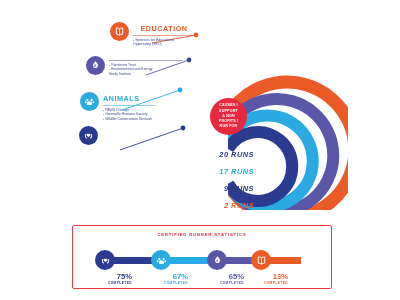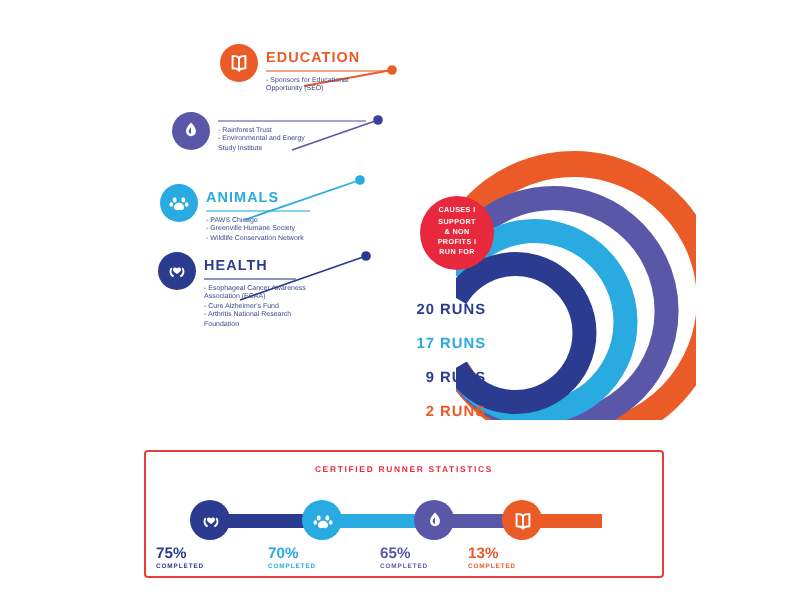"EDUCATION" div.cat-title { text-align: none -> center }
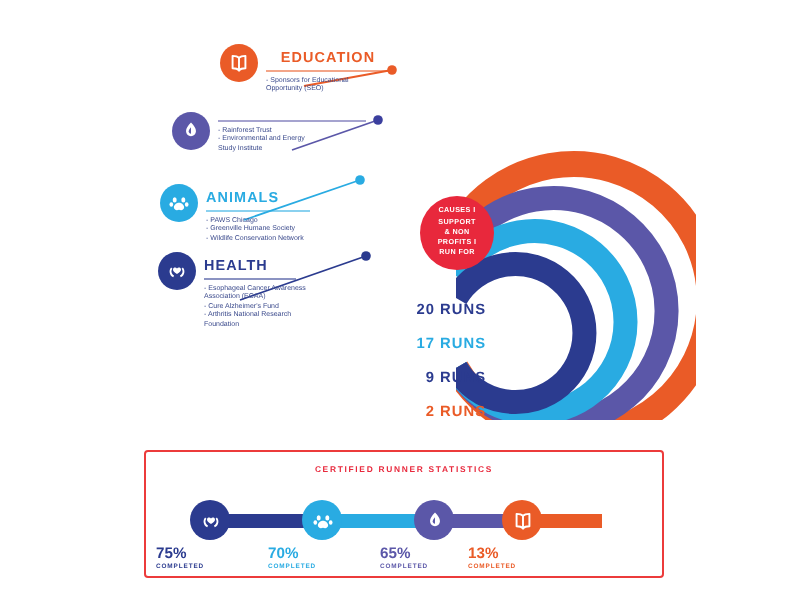"HEALTH" div.cat-body { html: <div> <div>HEALTH</div> <div></div> <ul> <li>- Esophageal Cancer Awareness</li> <li> Association (ECAA)</li> <li>- Cure Alzheimer's Fund</li> <li>- Arthritis National Research</li> <li> Foundation</li> </ul> </div> -> none }
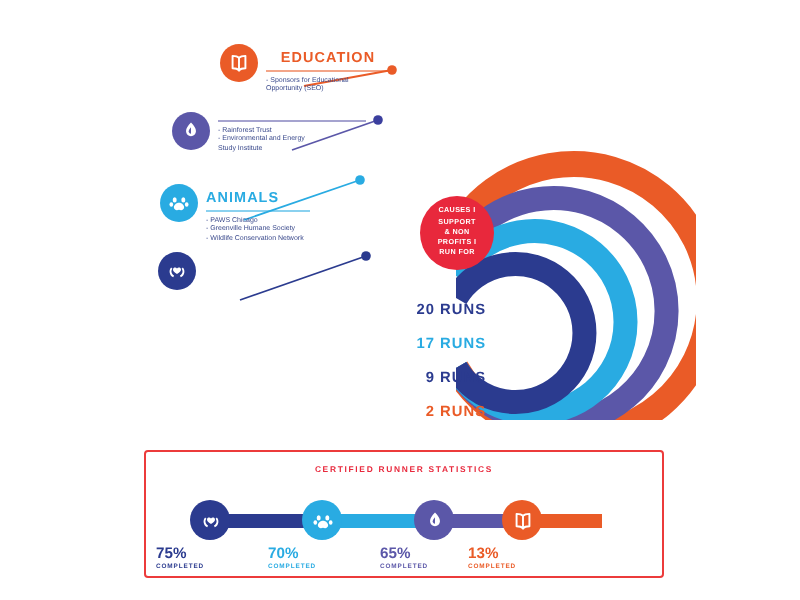"20 RUNS" .runs { font-style: none -> italic; left: 181px -> 192px }
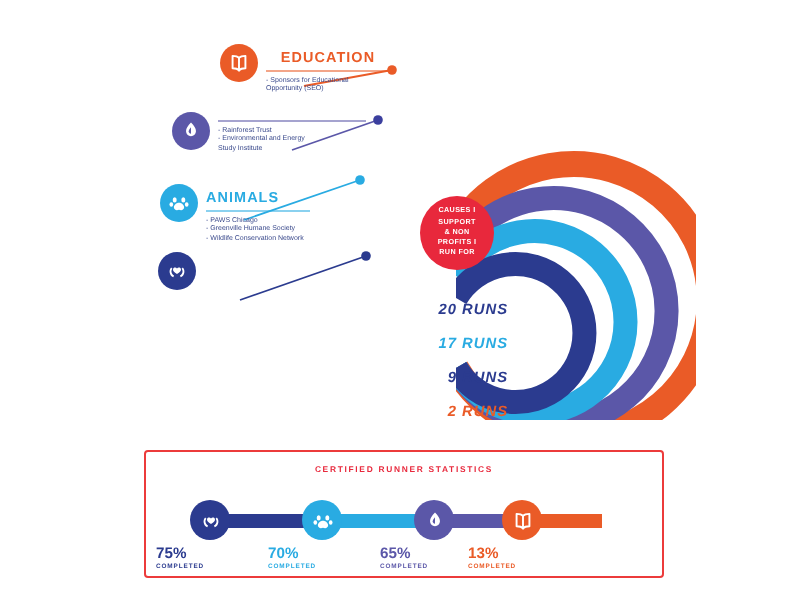"75%" .pct { text-align: left -> right }
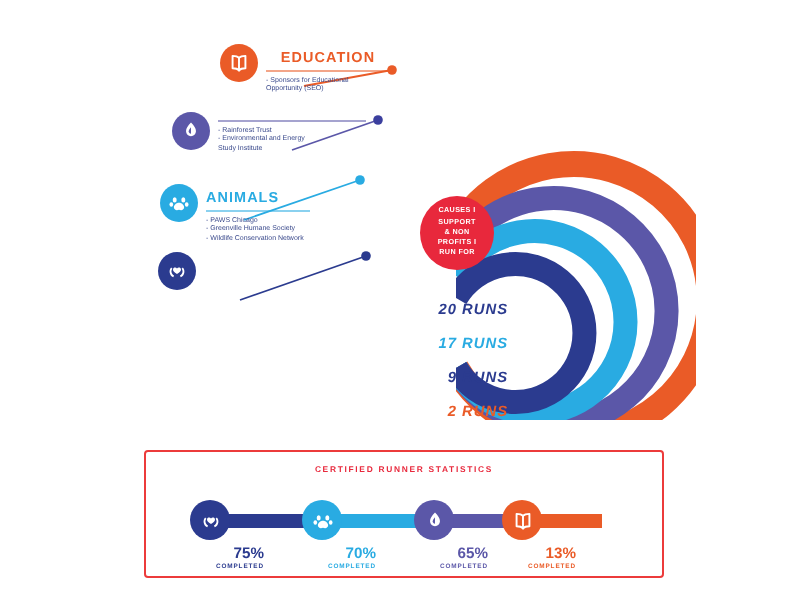"70%" div.pct-v { text: 70% -> 67% }
